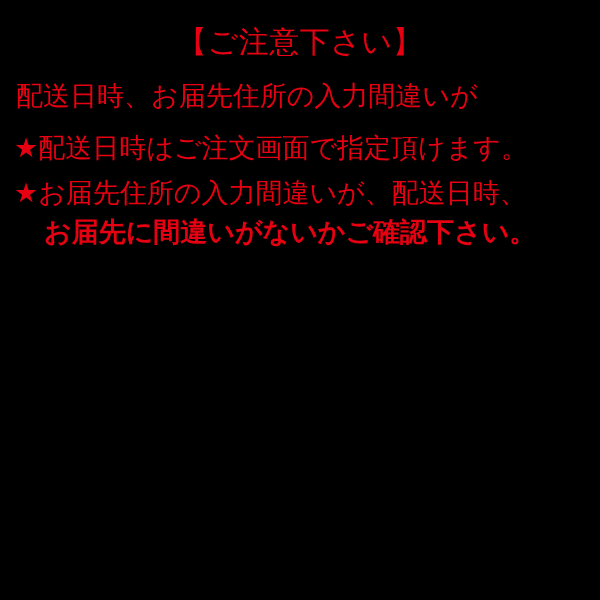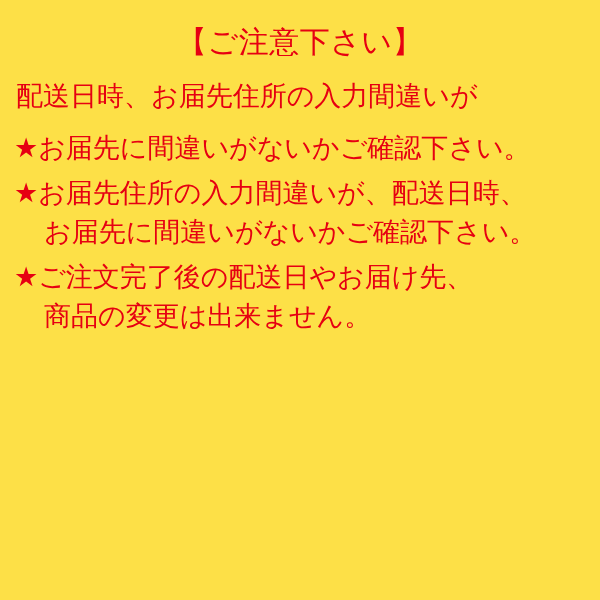"【ご注意下さい】" .notice-card { background: #fde047 -> #000000 }
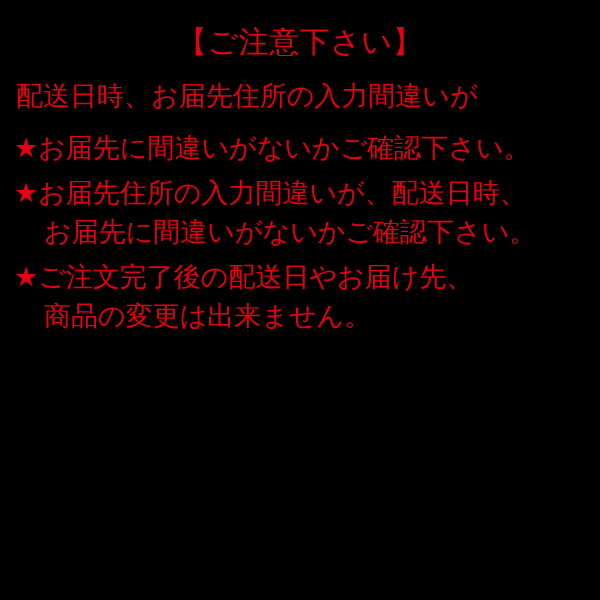"★お届先に間違いがないかご確認下さい。" span.bullet-line { text: お届先に間違いがないかご確認下さい -> 配送日時はご注文画面で指定頂けます }
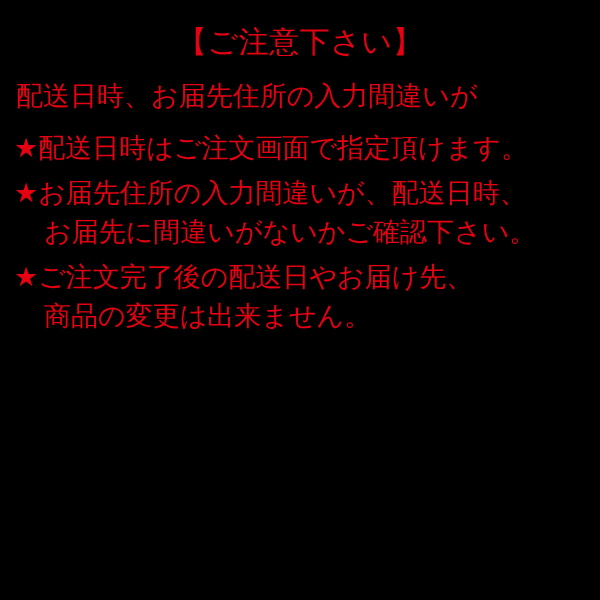"お届先に間違いがないかご確認下さい。" .bullet-line.indent { font-weight: none -> bold }
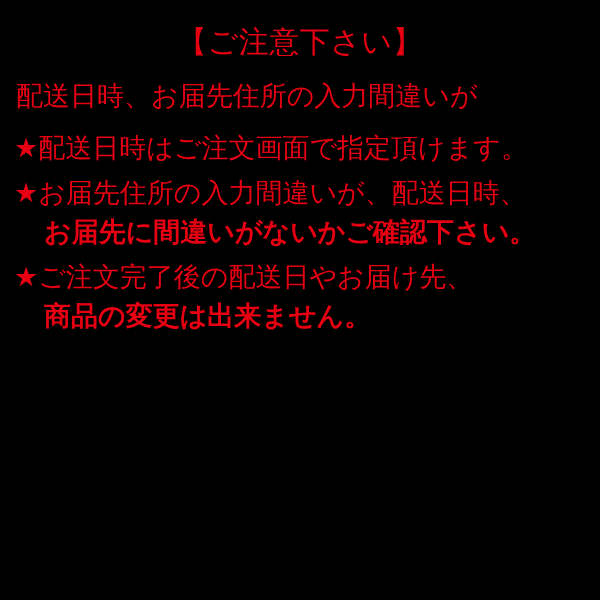"★ご注文完了後の配送日やお届け先、" li.bullet-item { html: <li> <span>★ご注文完了後の配送日やお届け先、</span> <span>商品の変更は出来ません。</span> </li> -> none }
